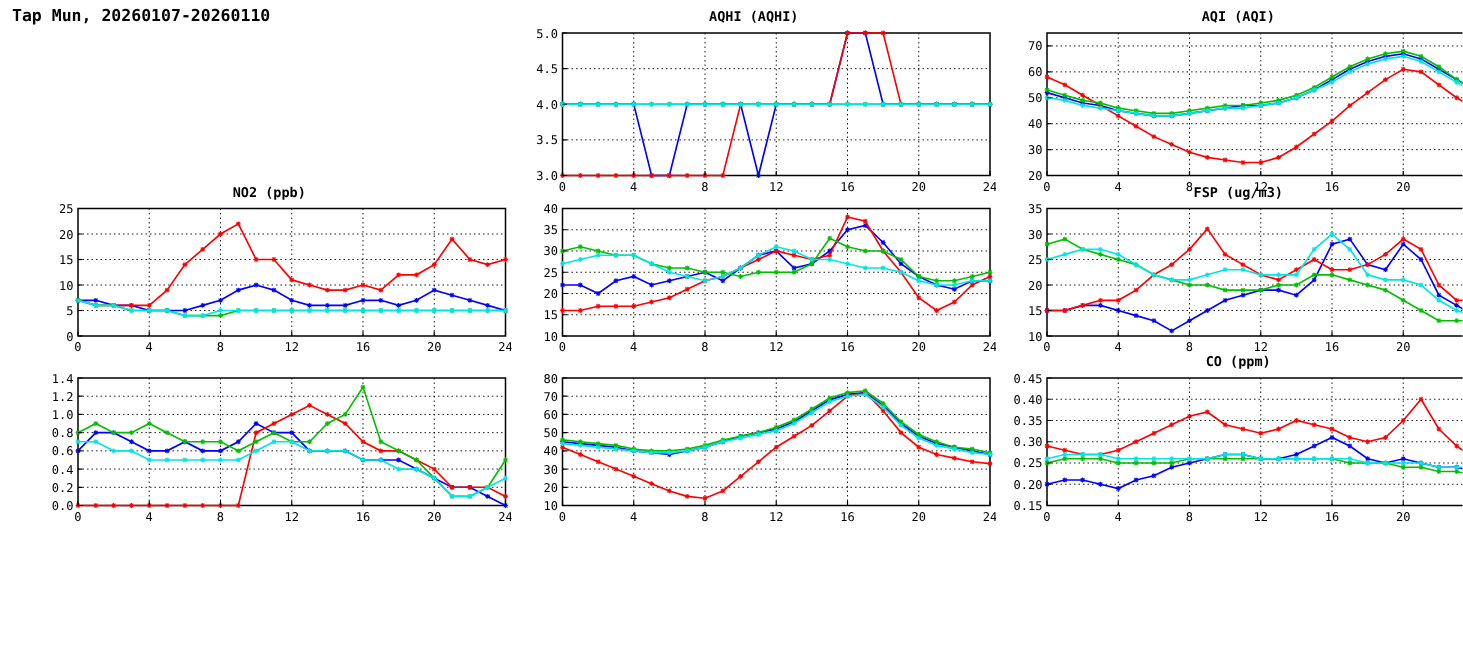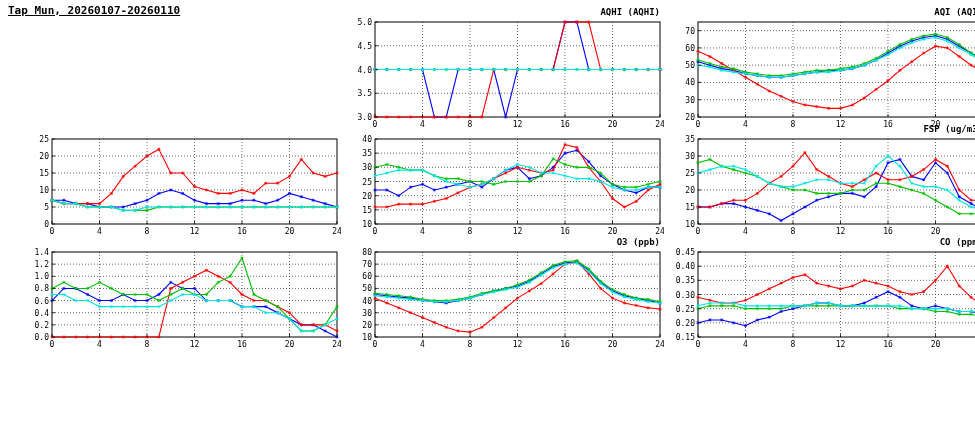"Tap Mun, 20260107-20260110" #title { text-decoration: underline -> none }
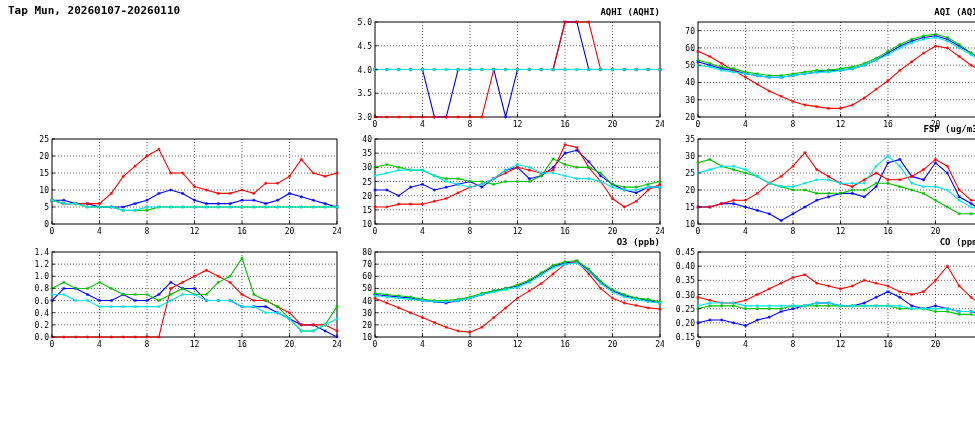"AQHI (AQHI)" .panel-title { text-align: right -> center }
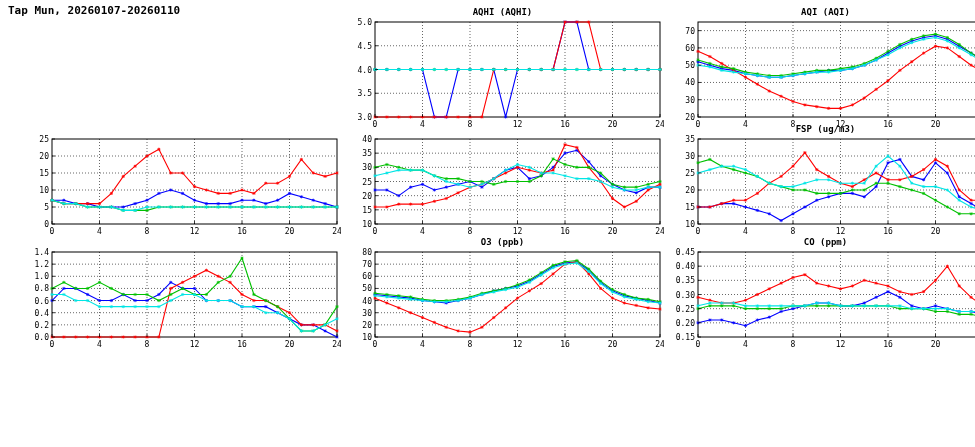"NO2 (ppb)" div.panel-title { html: none -> <div>NO2 (ppb)</div> }
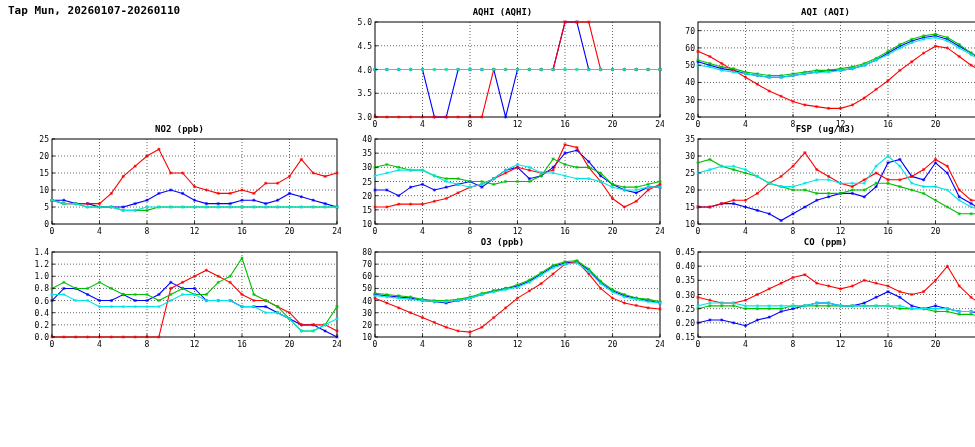"O3 (ppb)" div.panel-title { html: <div>O3 (ppb)</div> -> none }
